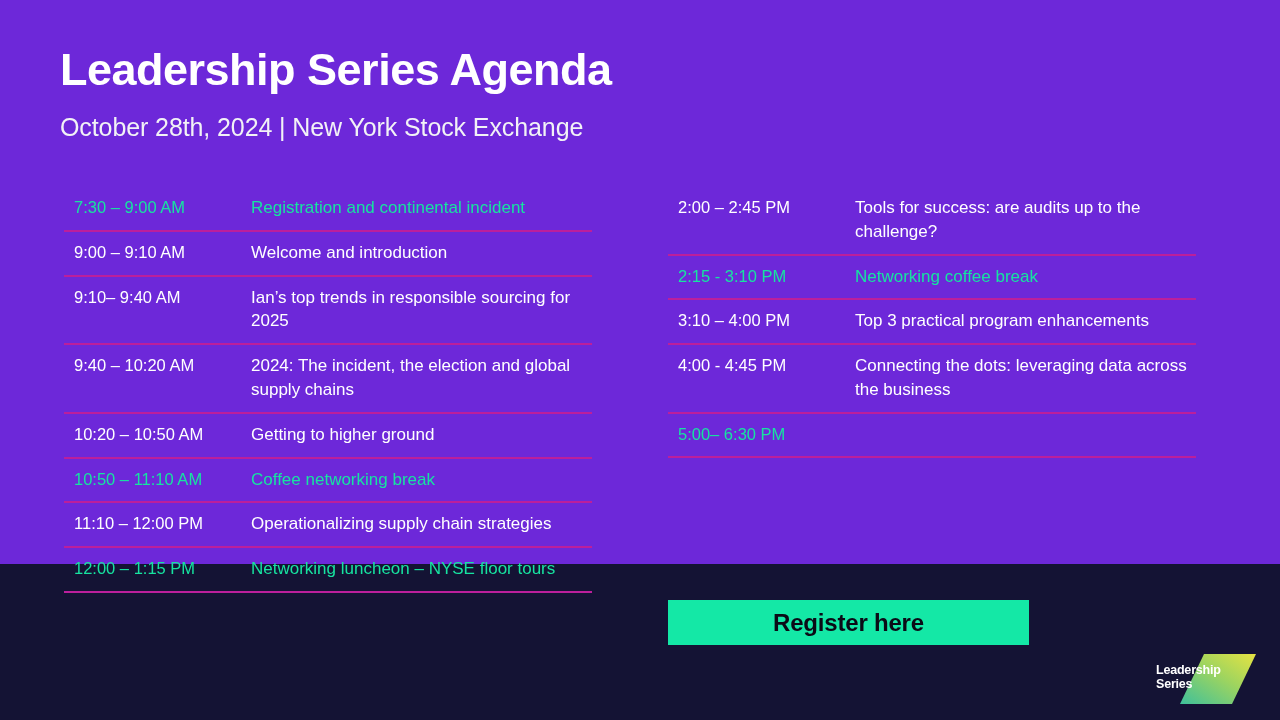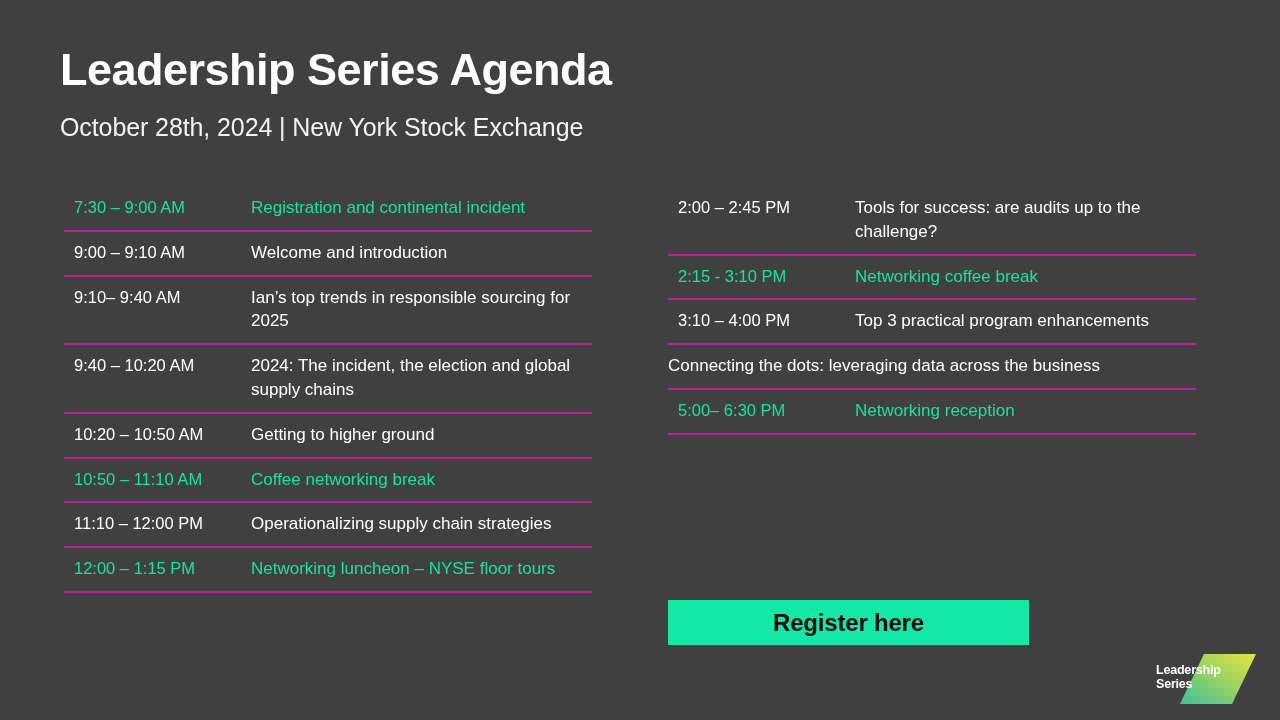"Leadership Series Agenda" #slide { background: #404040 -> #6d28d9; height: 720px -> 564px }
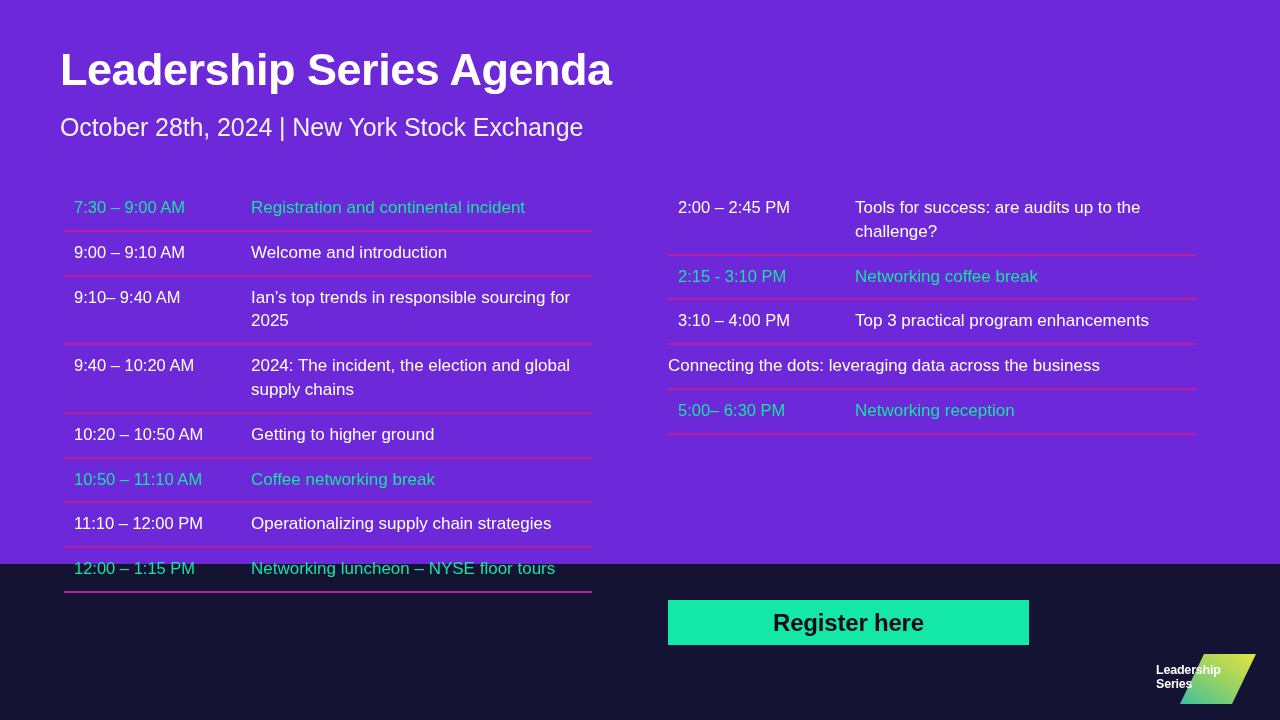"4:00 - 4:45 PM" div.row-time { html: none -> <div>4:00 - 4:45 PM</div> }
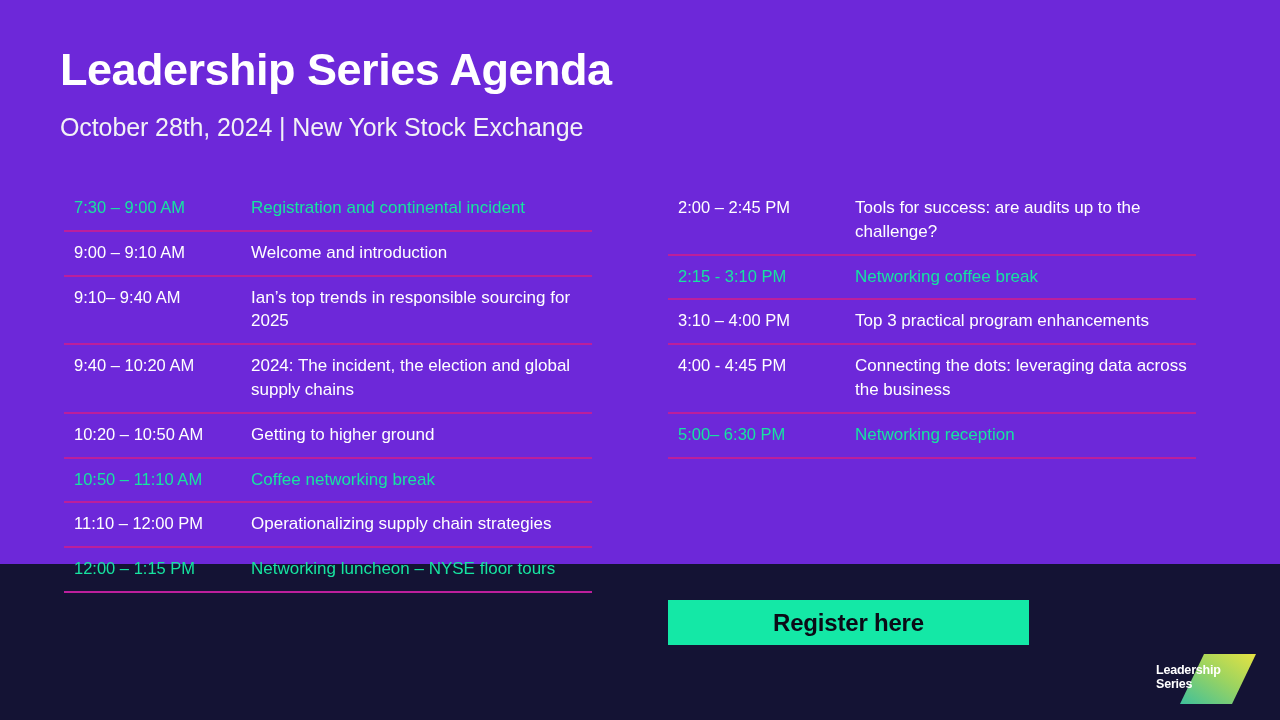"Networking reception" div.row-title { html: <div>Networking reception</div> -> none }
